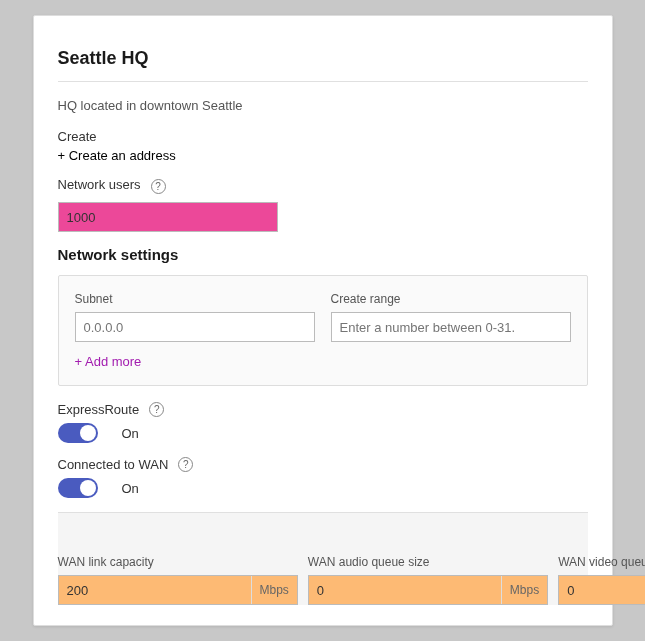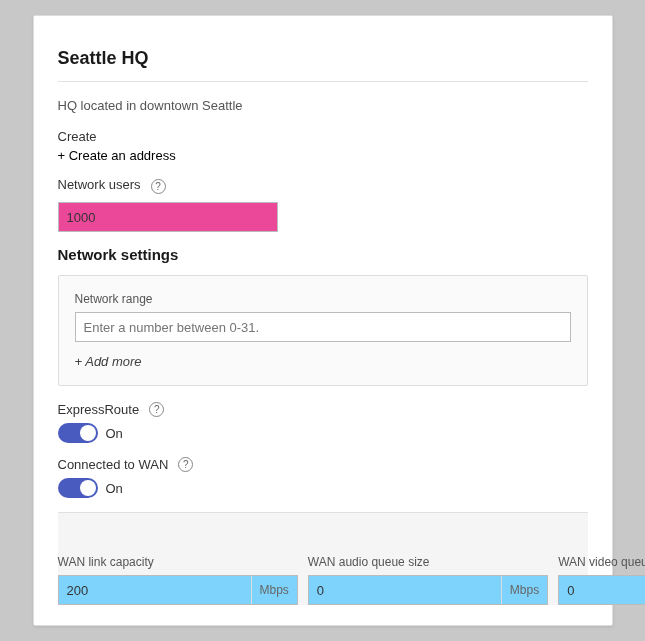"Subnet" div.net-field { html: none -> <div> <div>Subnet</div> <input> </div> }
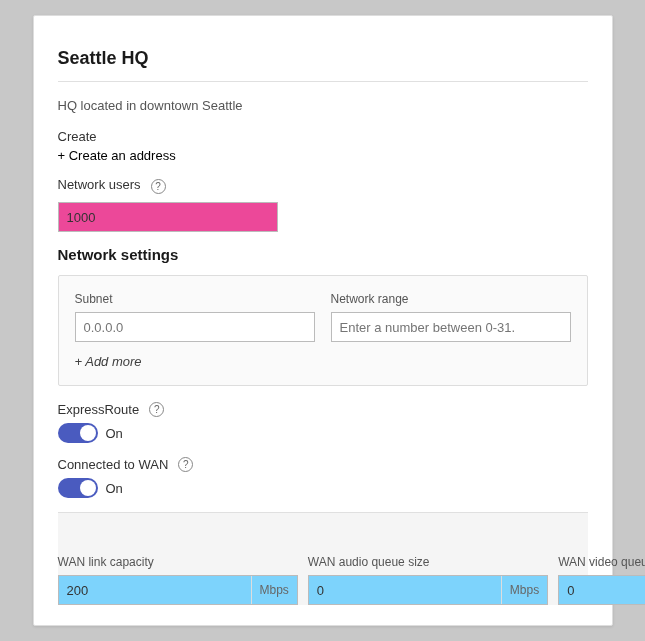"Network range" div.net-field-label { text: Network -> Create }
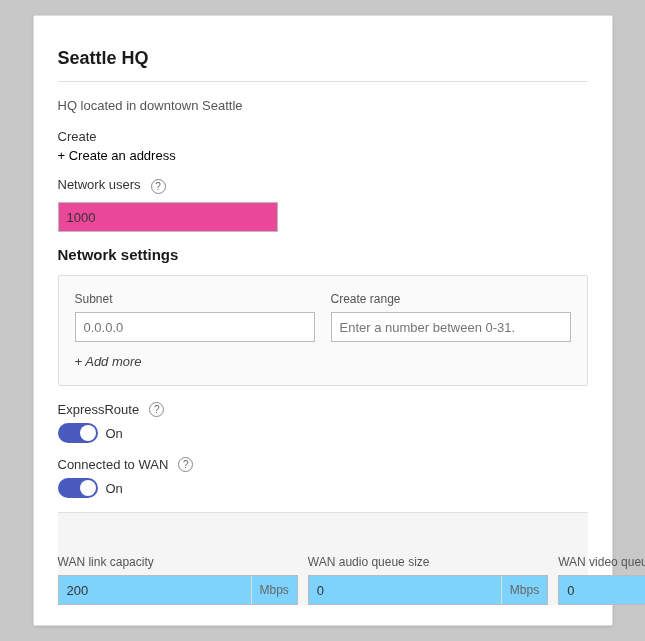"+ Add more" .add-more-link { color: #404040 -> #a21caf; font-style: italic -> none }
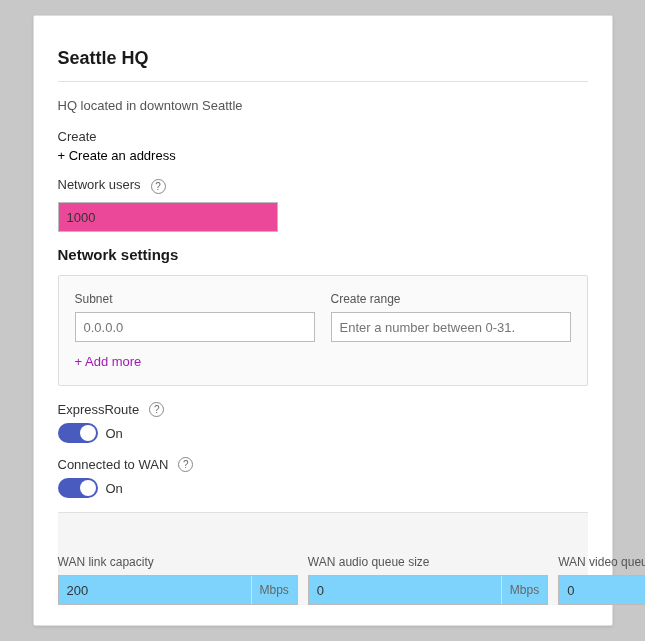"On" .toggle-wrap { gap: 8px -> 24px }
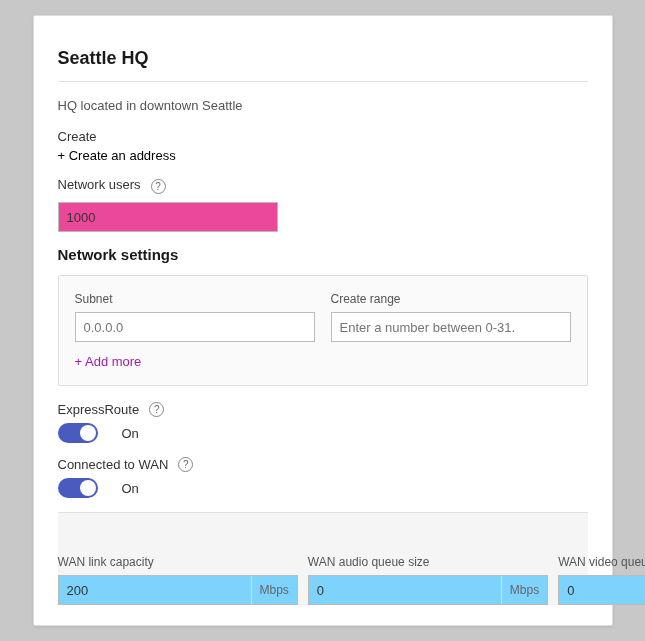"200" .wan-input-wrap { background: #7dd3fc -> #fdba74 }
